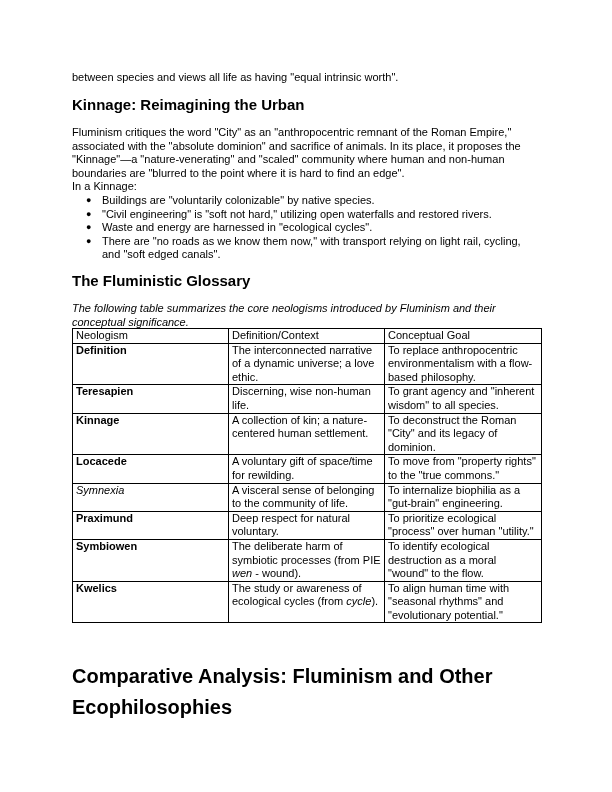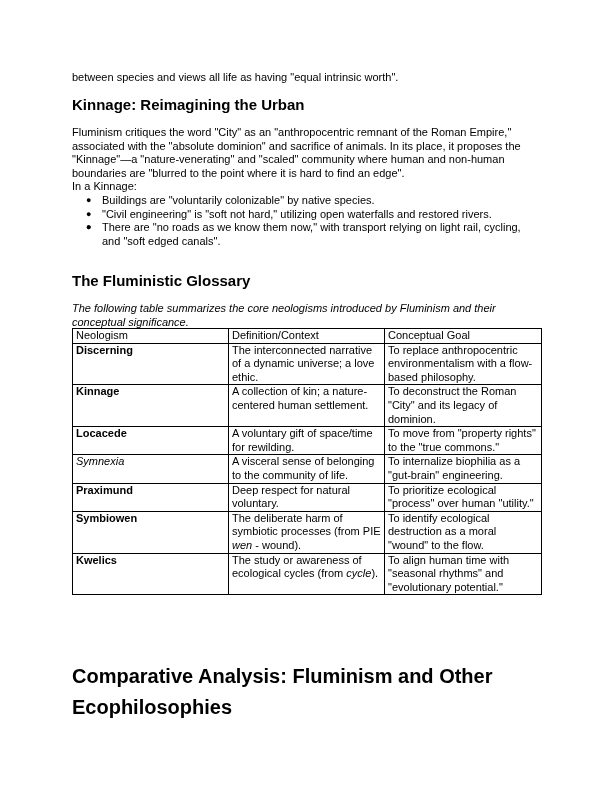"Waste and energy are harnessed" span { html: none -> <span>Waste and energy are harnessed in "ecological cycles".</span> }
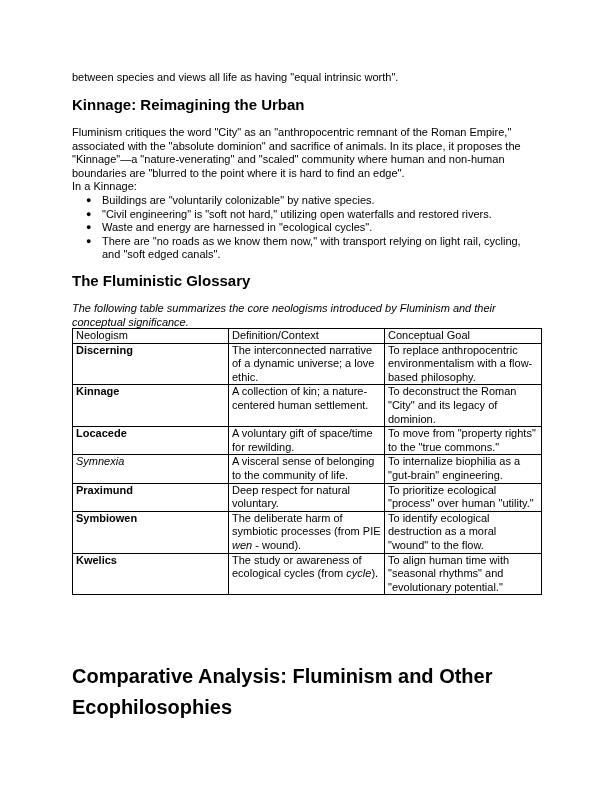"Discerning" td.term-bold { text: Discerning -> Definition }
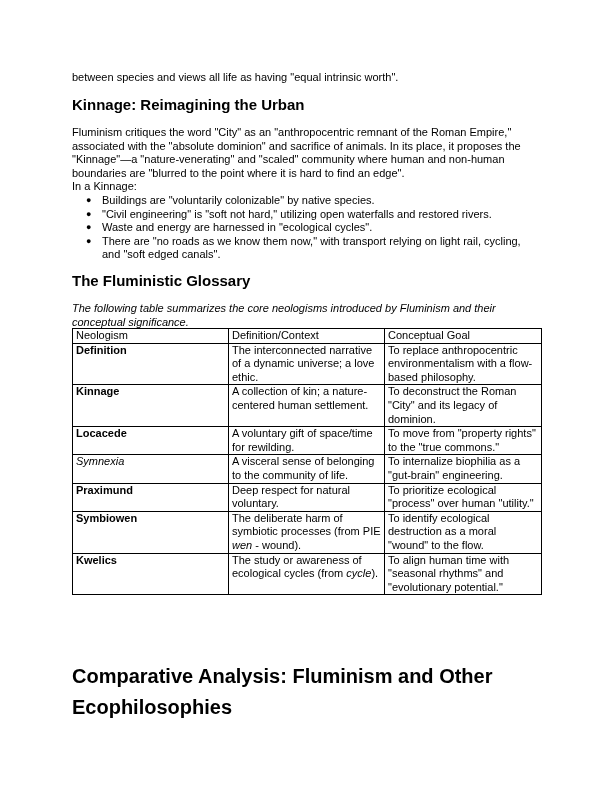"Teresapien" tr { html: none -> <tr> <td>Teresapien</td> <td>Discerning, wise non-human life.</td> <td>To grant agency and "inherent wisdom" to all species.</td> </tr> }
